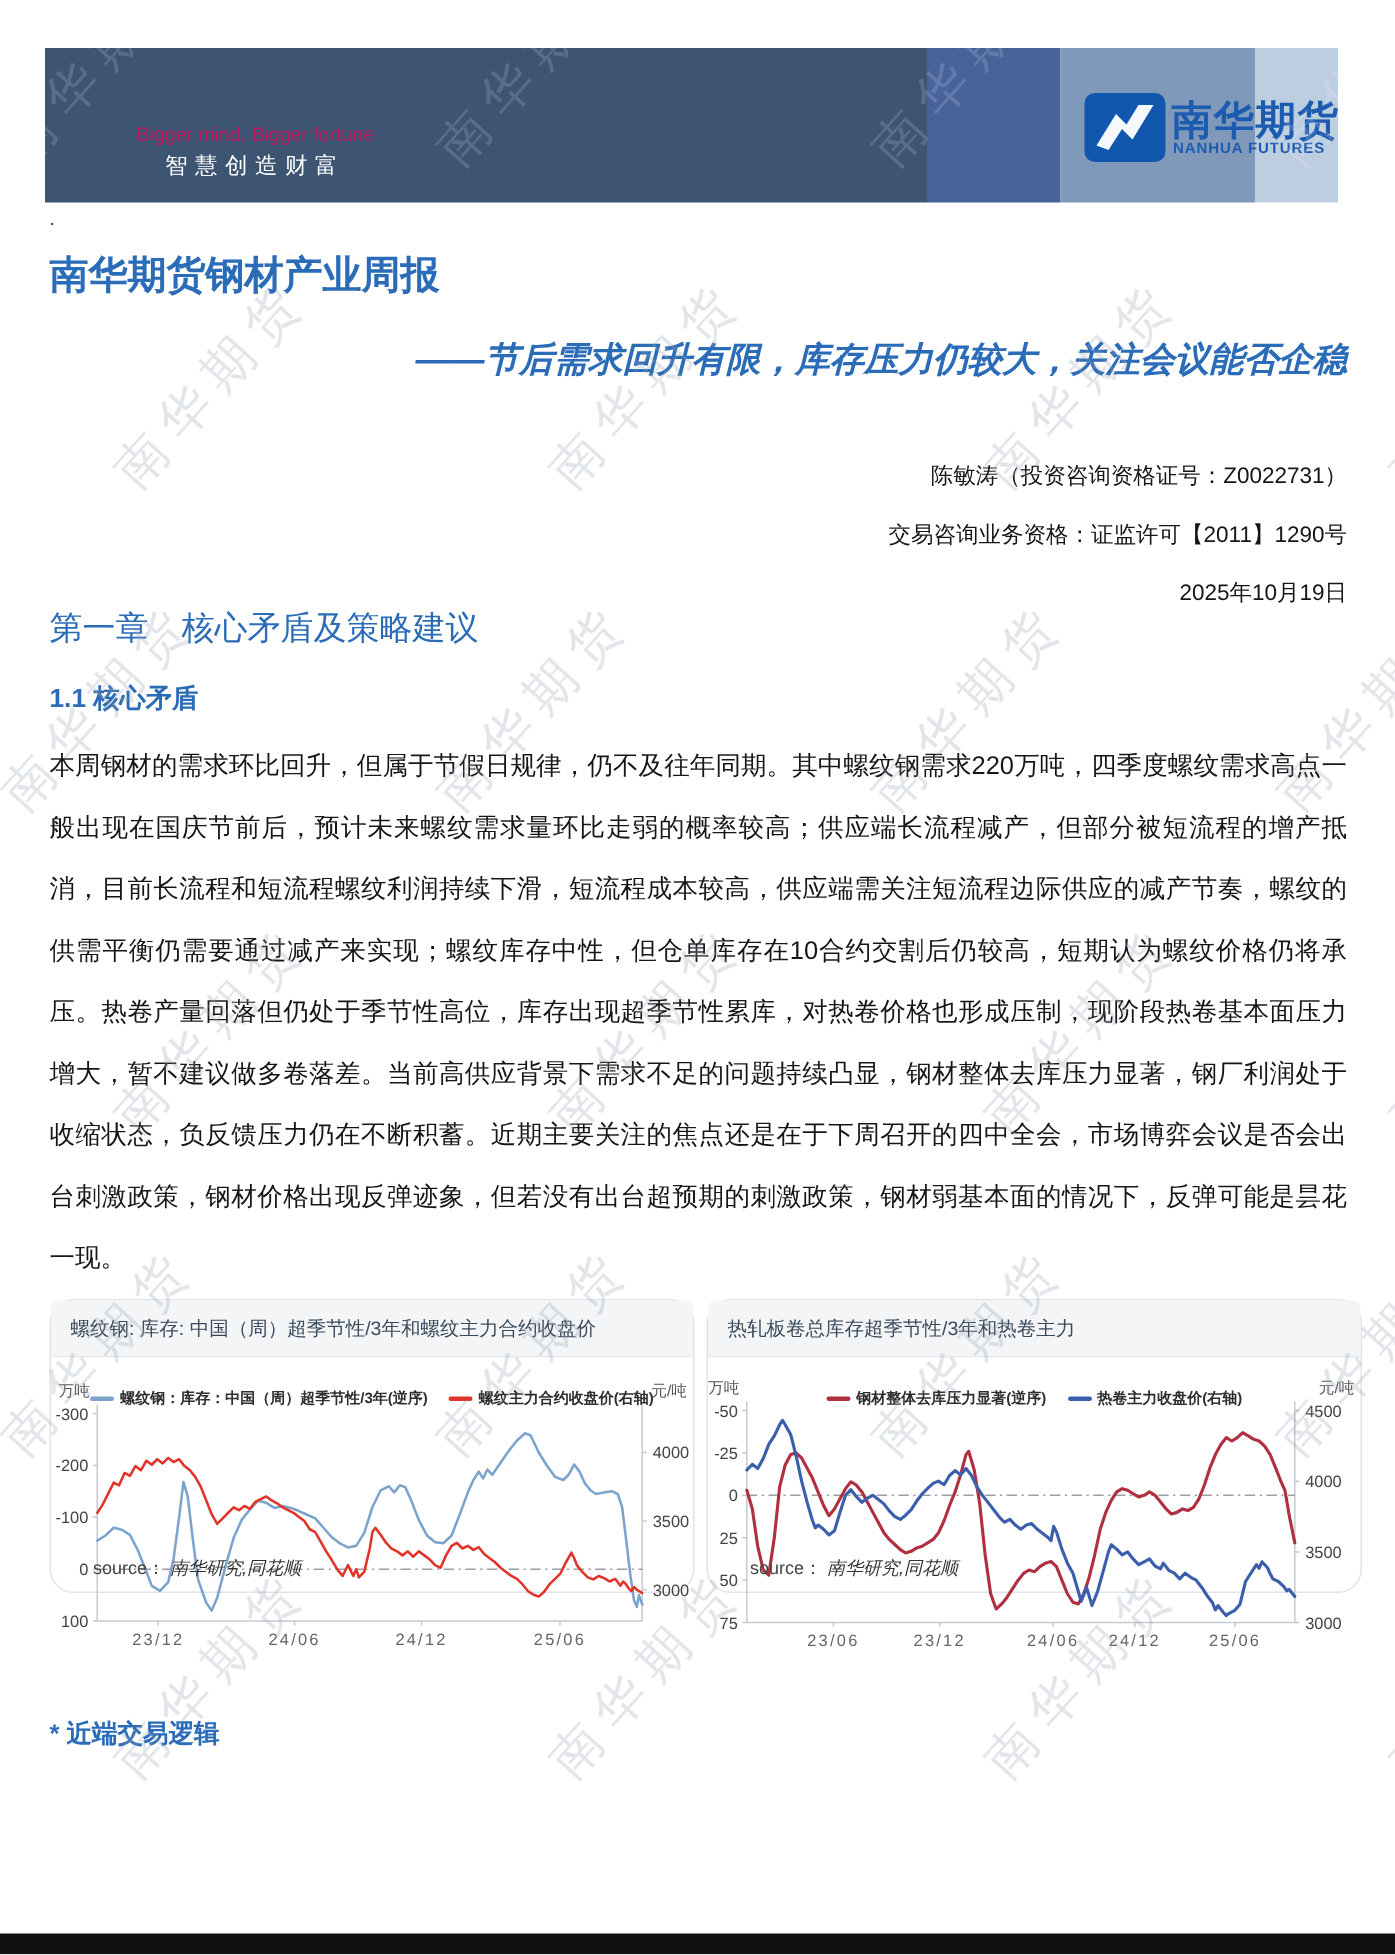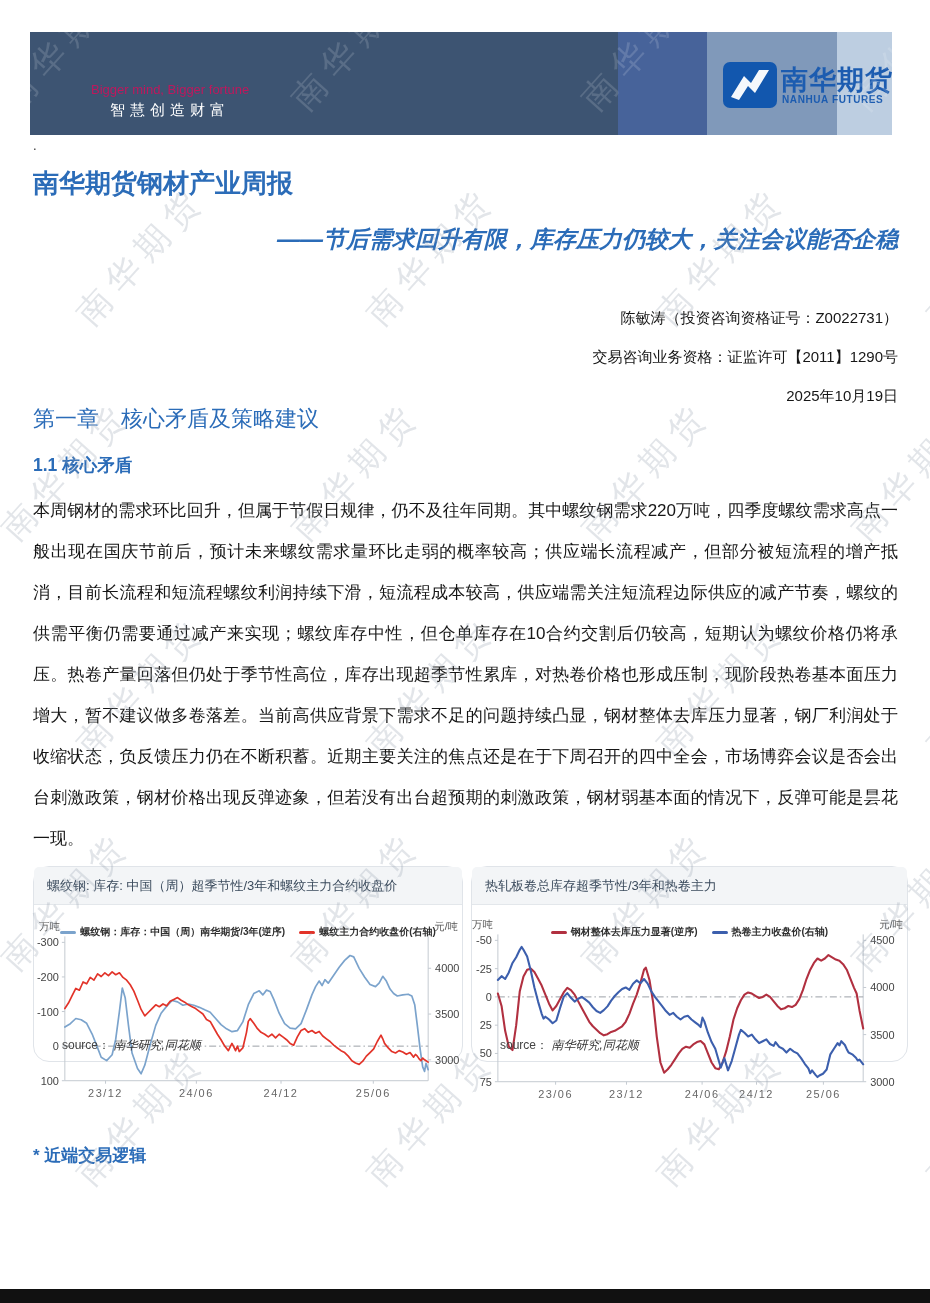"螺纹钢：库存：中国（周）南华期货/3年(逆序)" span { text: 南华期货/3 -> 超季节性/3 }
